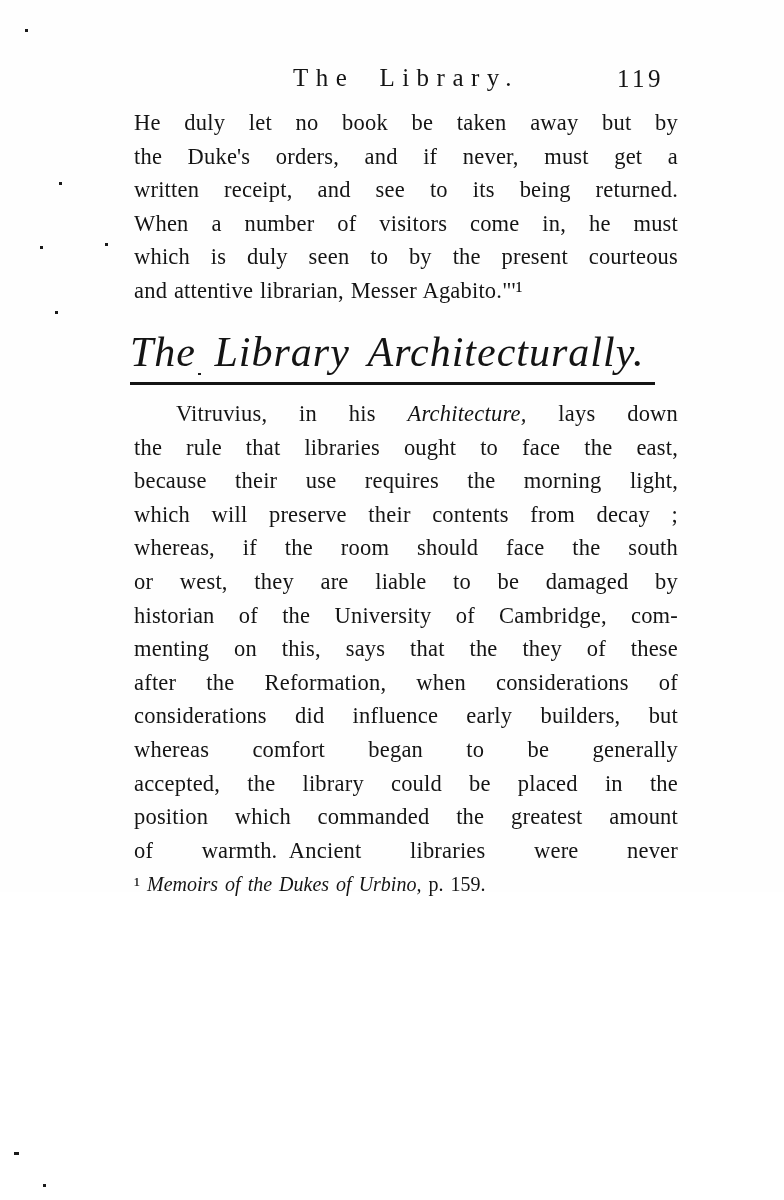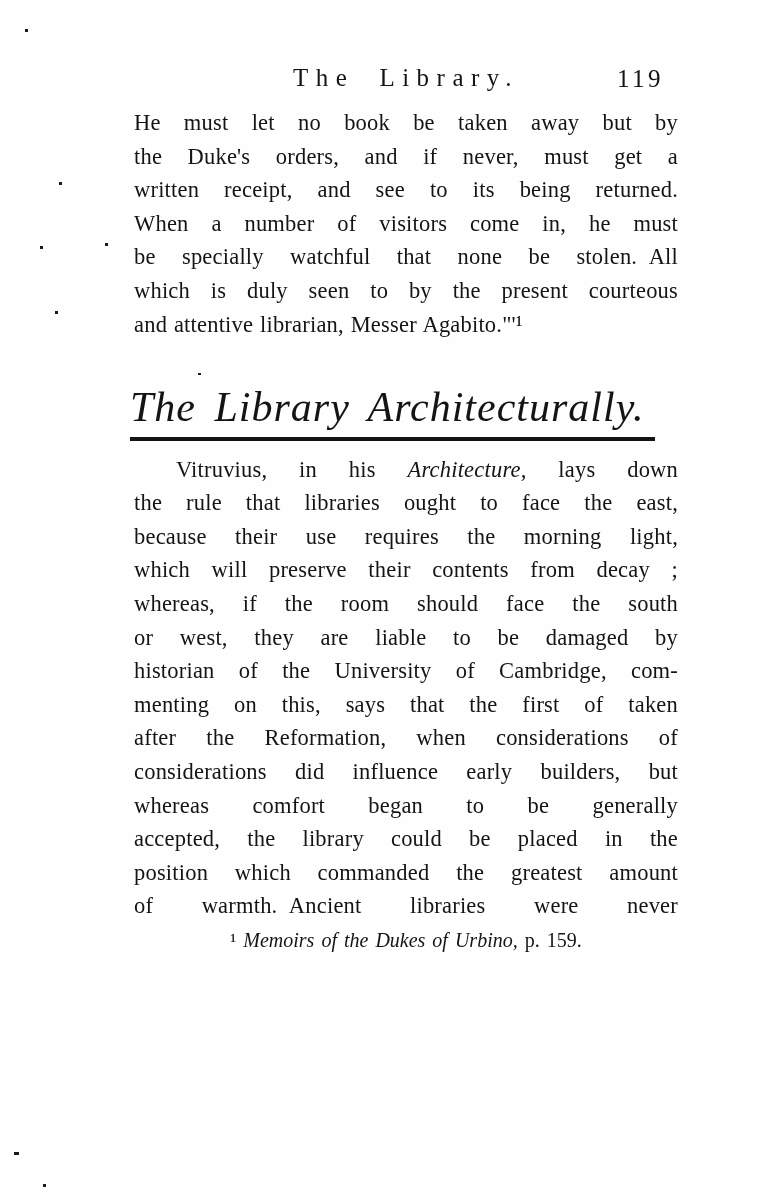"He must let no book" span { text: must -> duly }
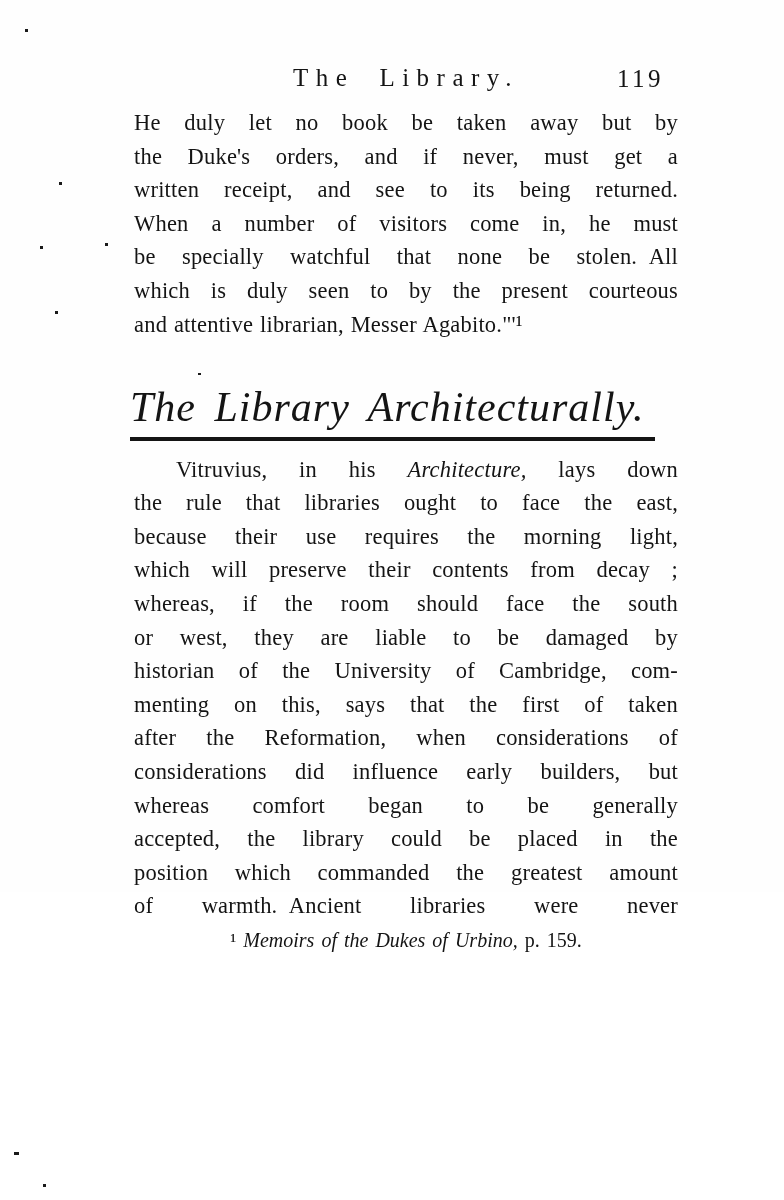"be specially watchful that none" div.line { html: <div><span>be specially watchful that none be stolen. All</span></div> -> none }
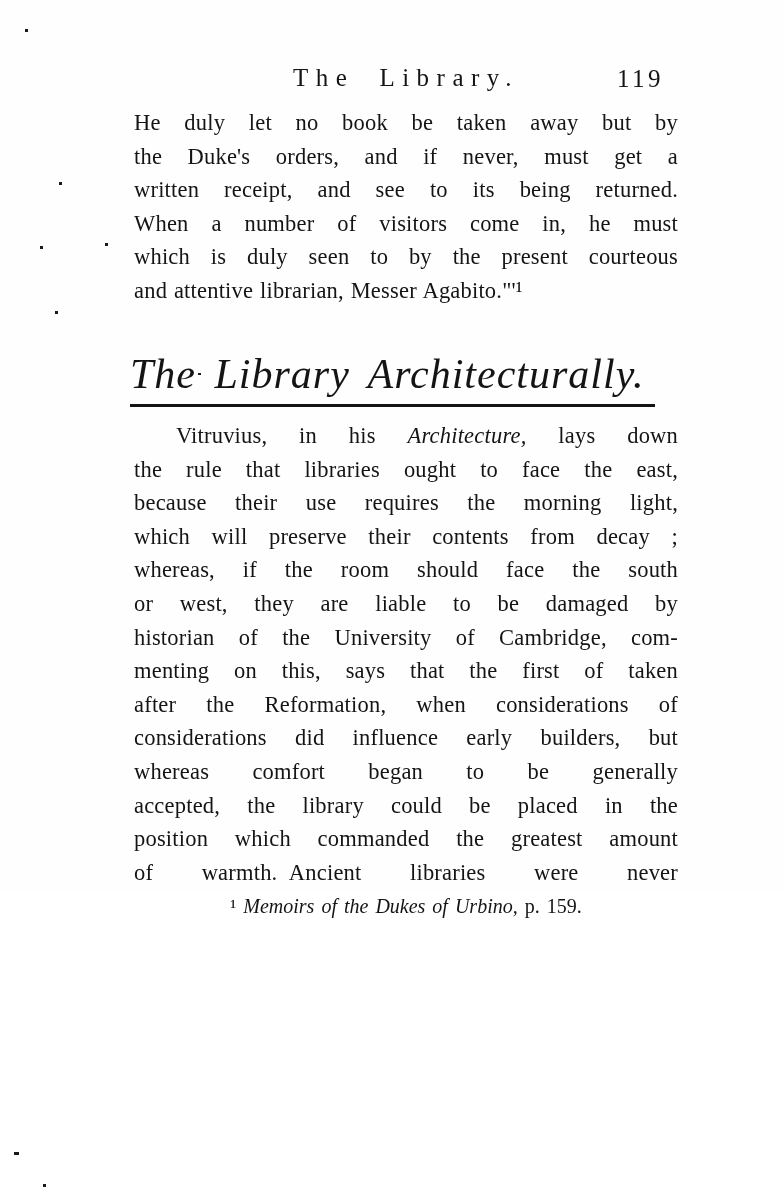"The Library Architecturally." .section-heading { margin: 42px 0 0 -4px -> 20px 0 0 -4px }
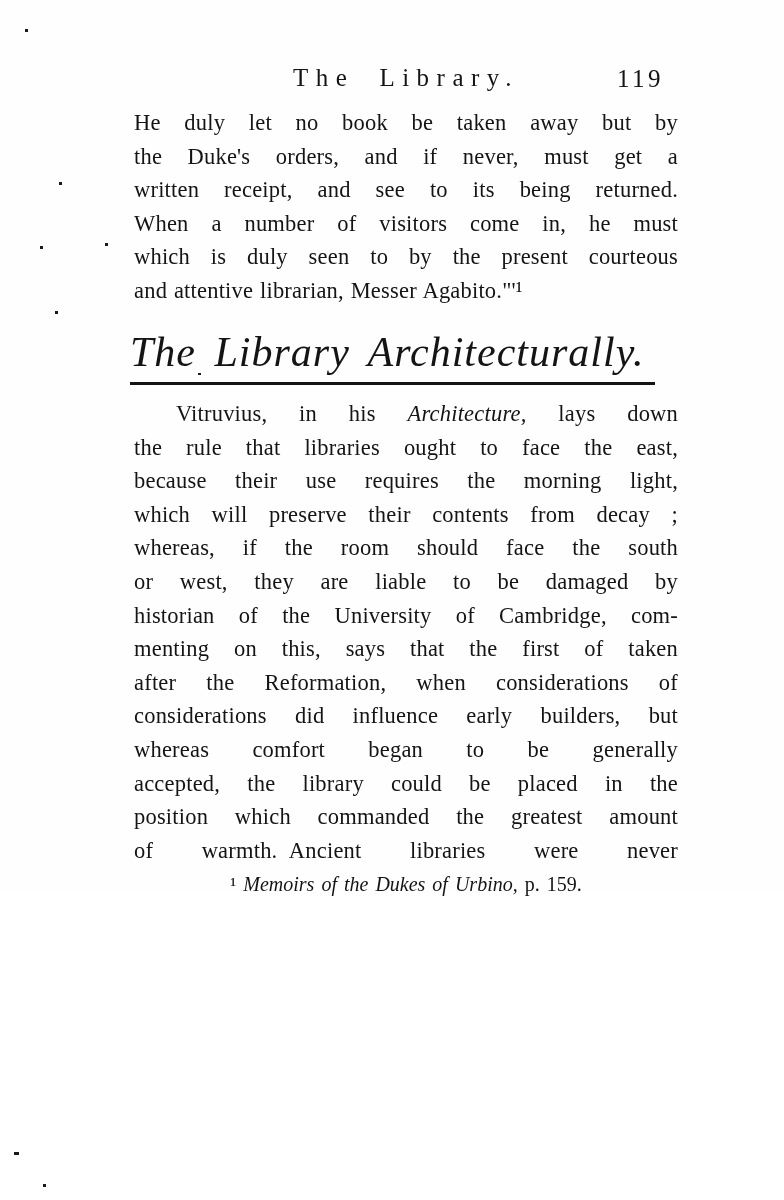"menting on this, says that" span { text: first of taken -> they of these }
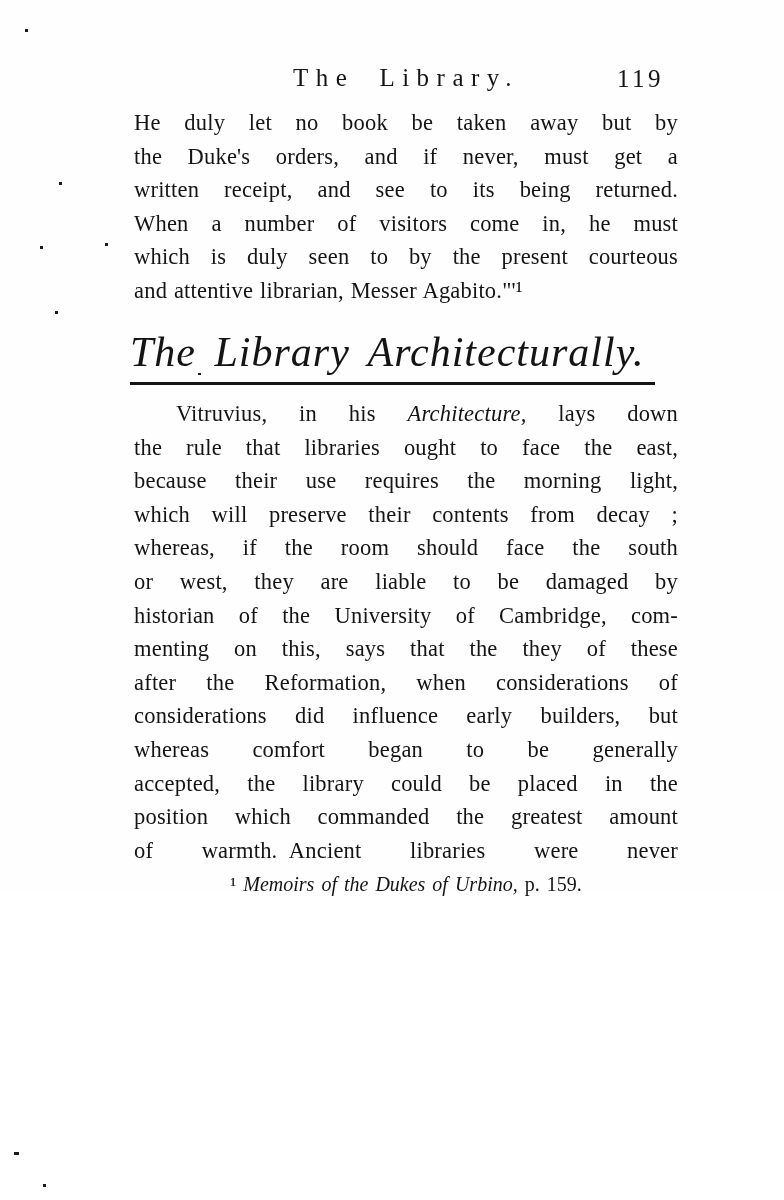"¹ Memoirs of the Dukes" .footnote { text-align: center -> left }
